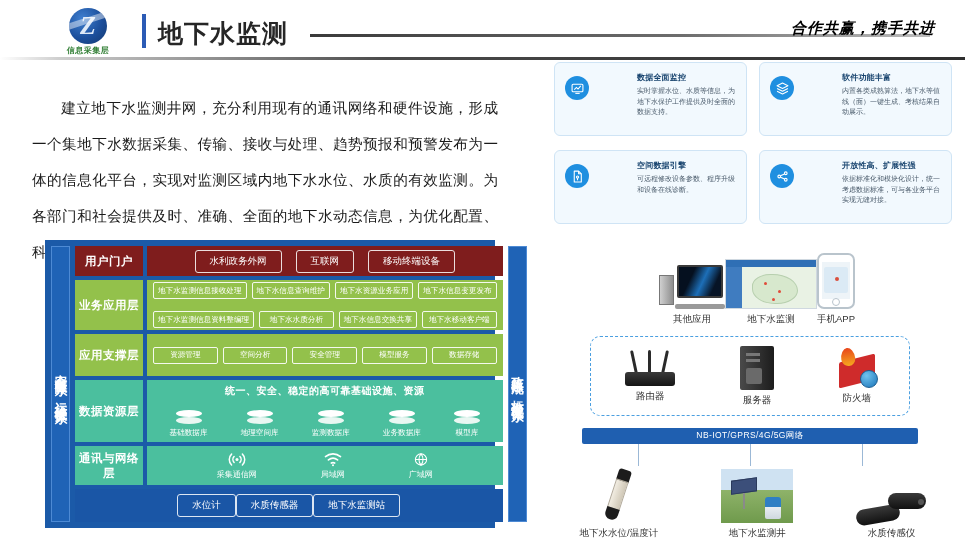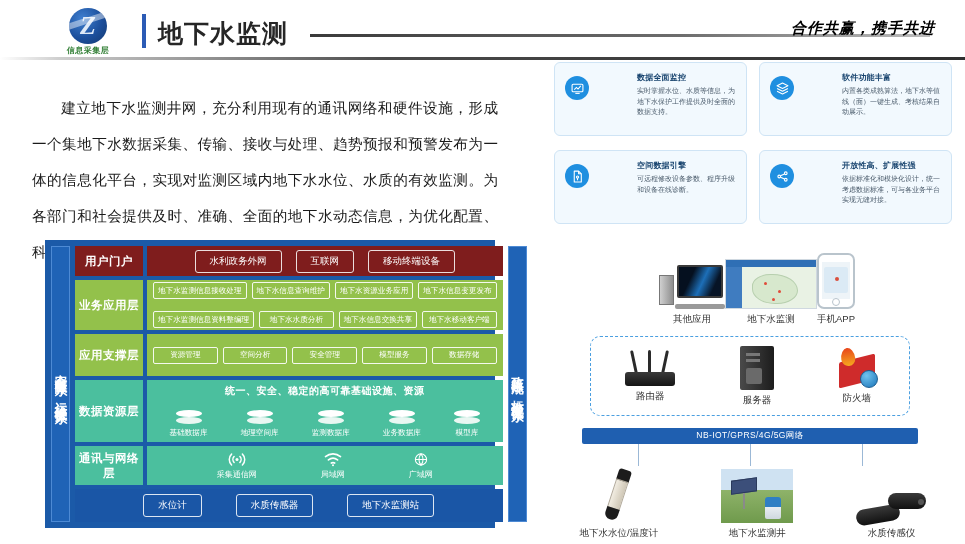"水位计" .r-collect .row-body { gap: 34px -> 0 }
